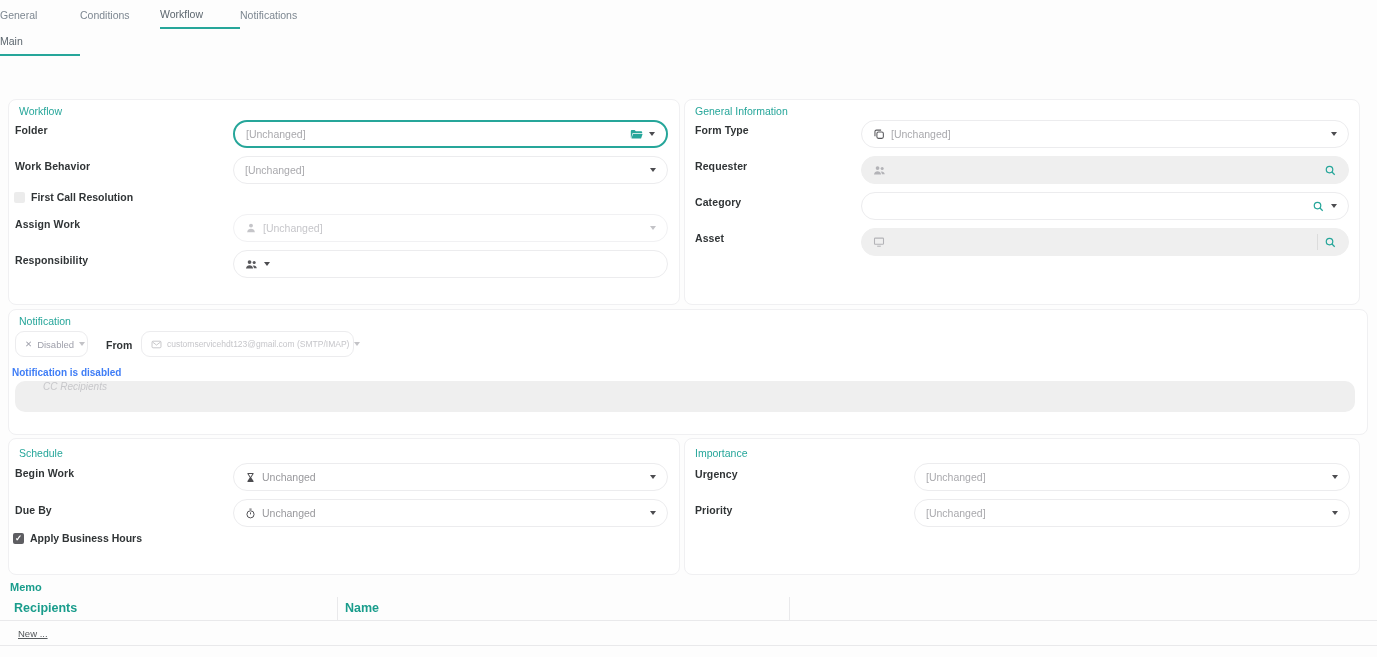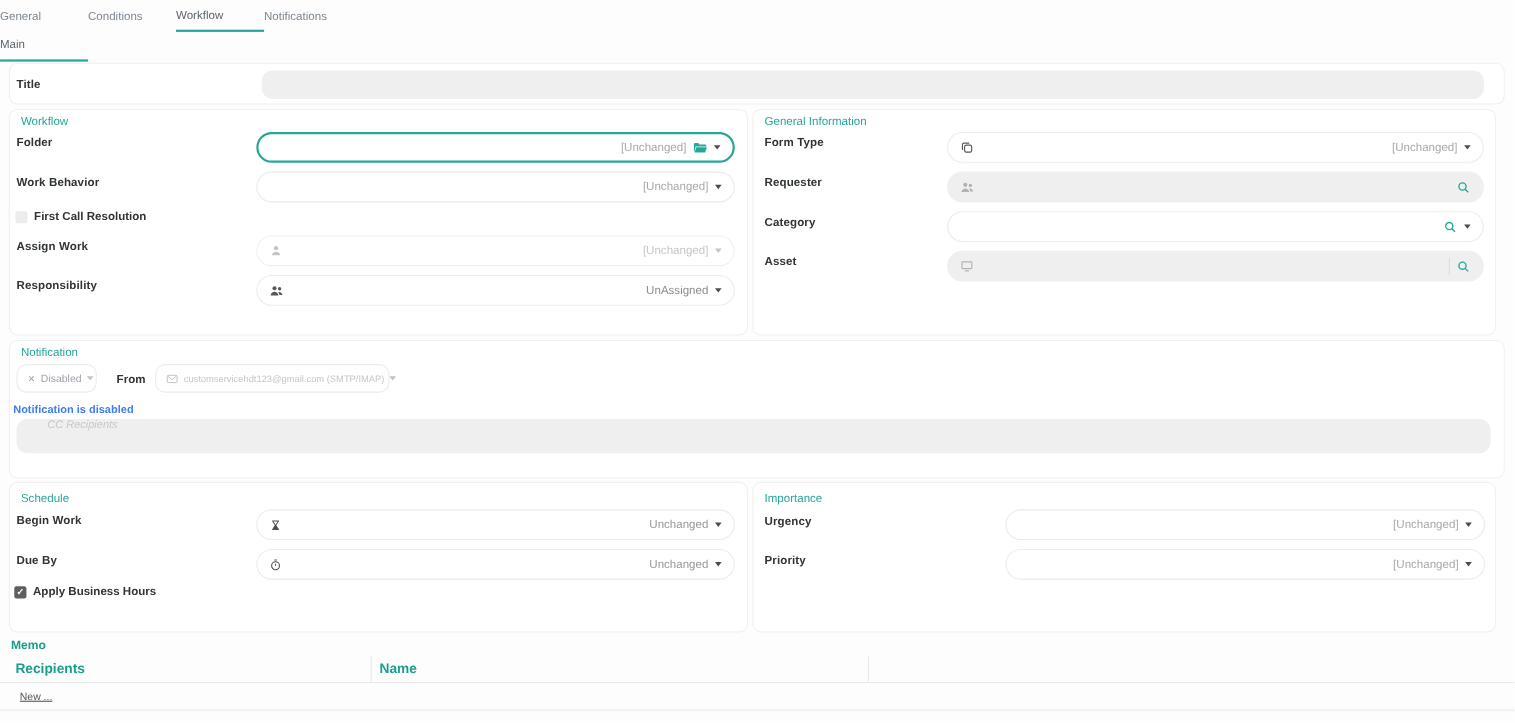"Title" div.panel { html: <div> <div>Title</div> <div></div> </div> -> none }
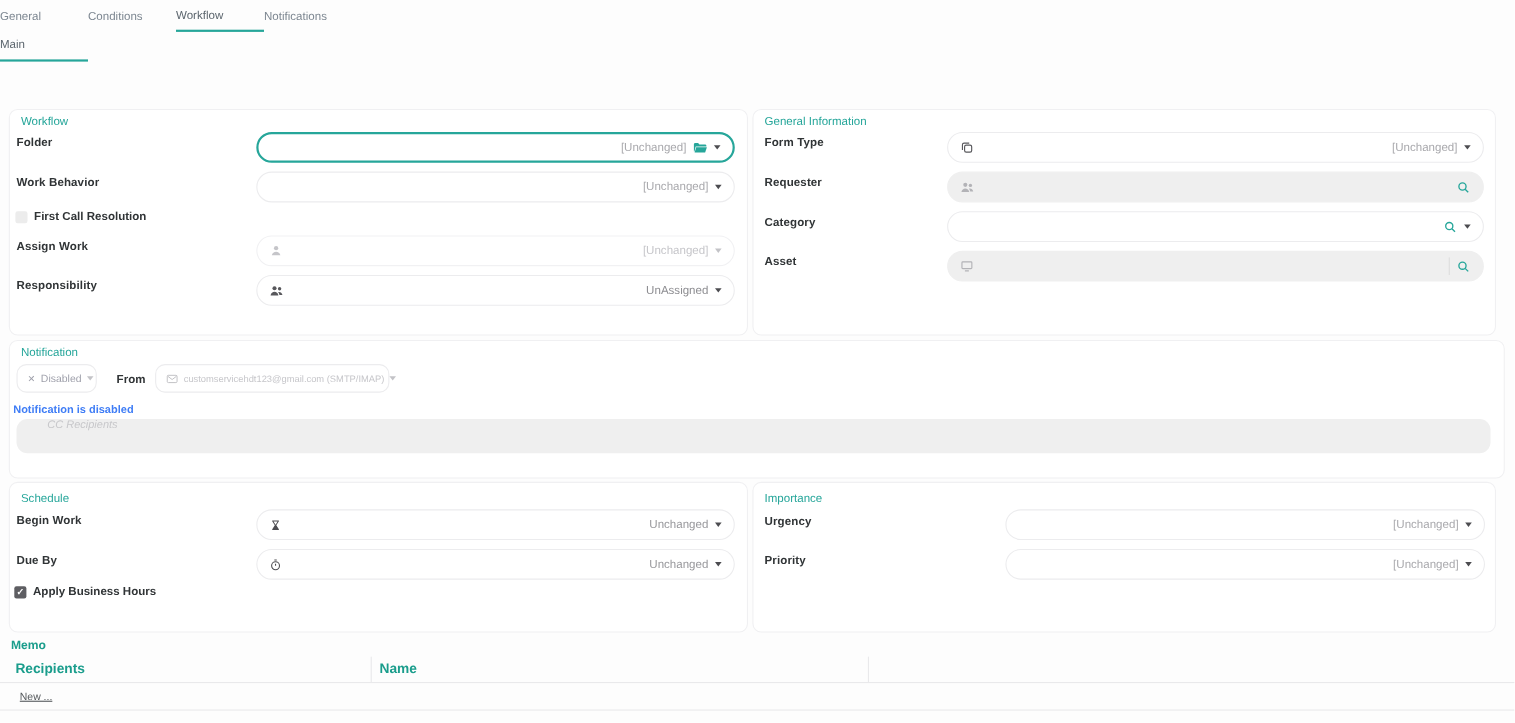"[Unchanged]" .ctl-txt { text-align: right -> none }
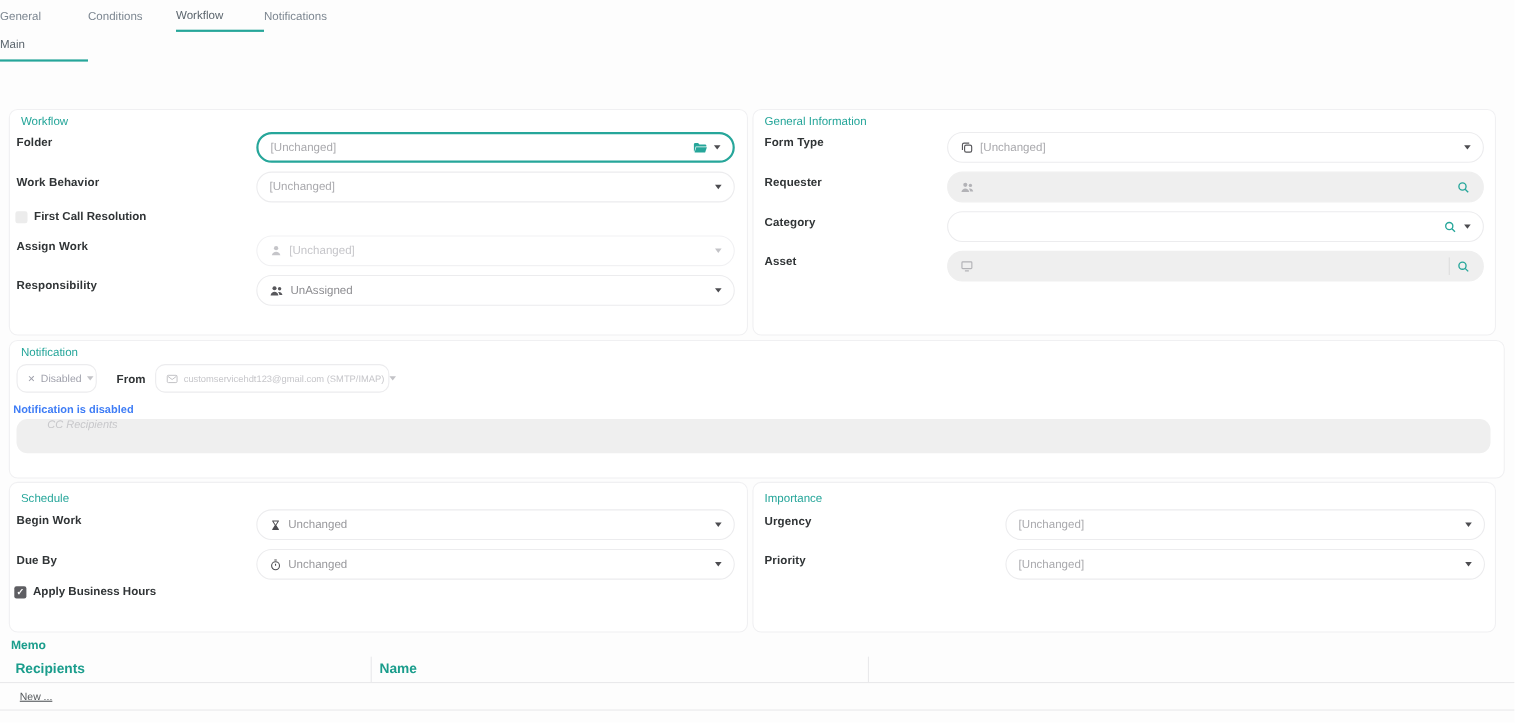"UnAssigned" span.ctl-txt { html: <span>UnAssigned</span> -> none }
